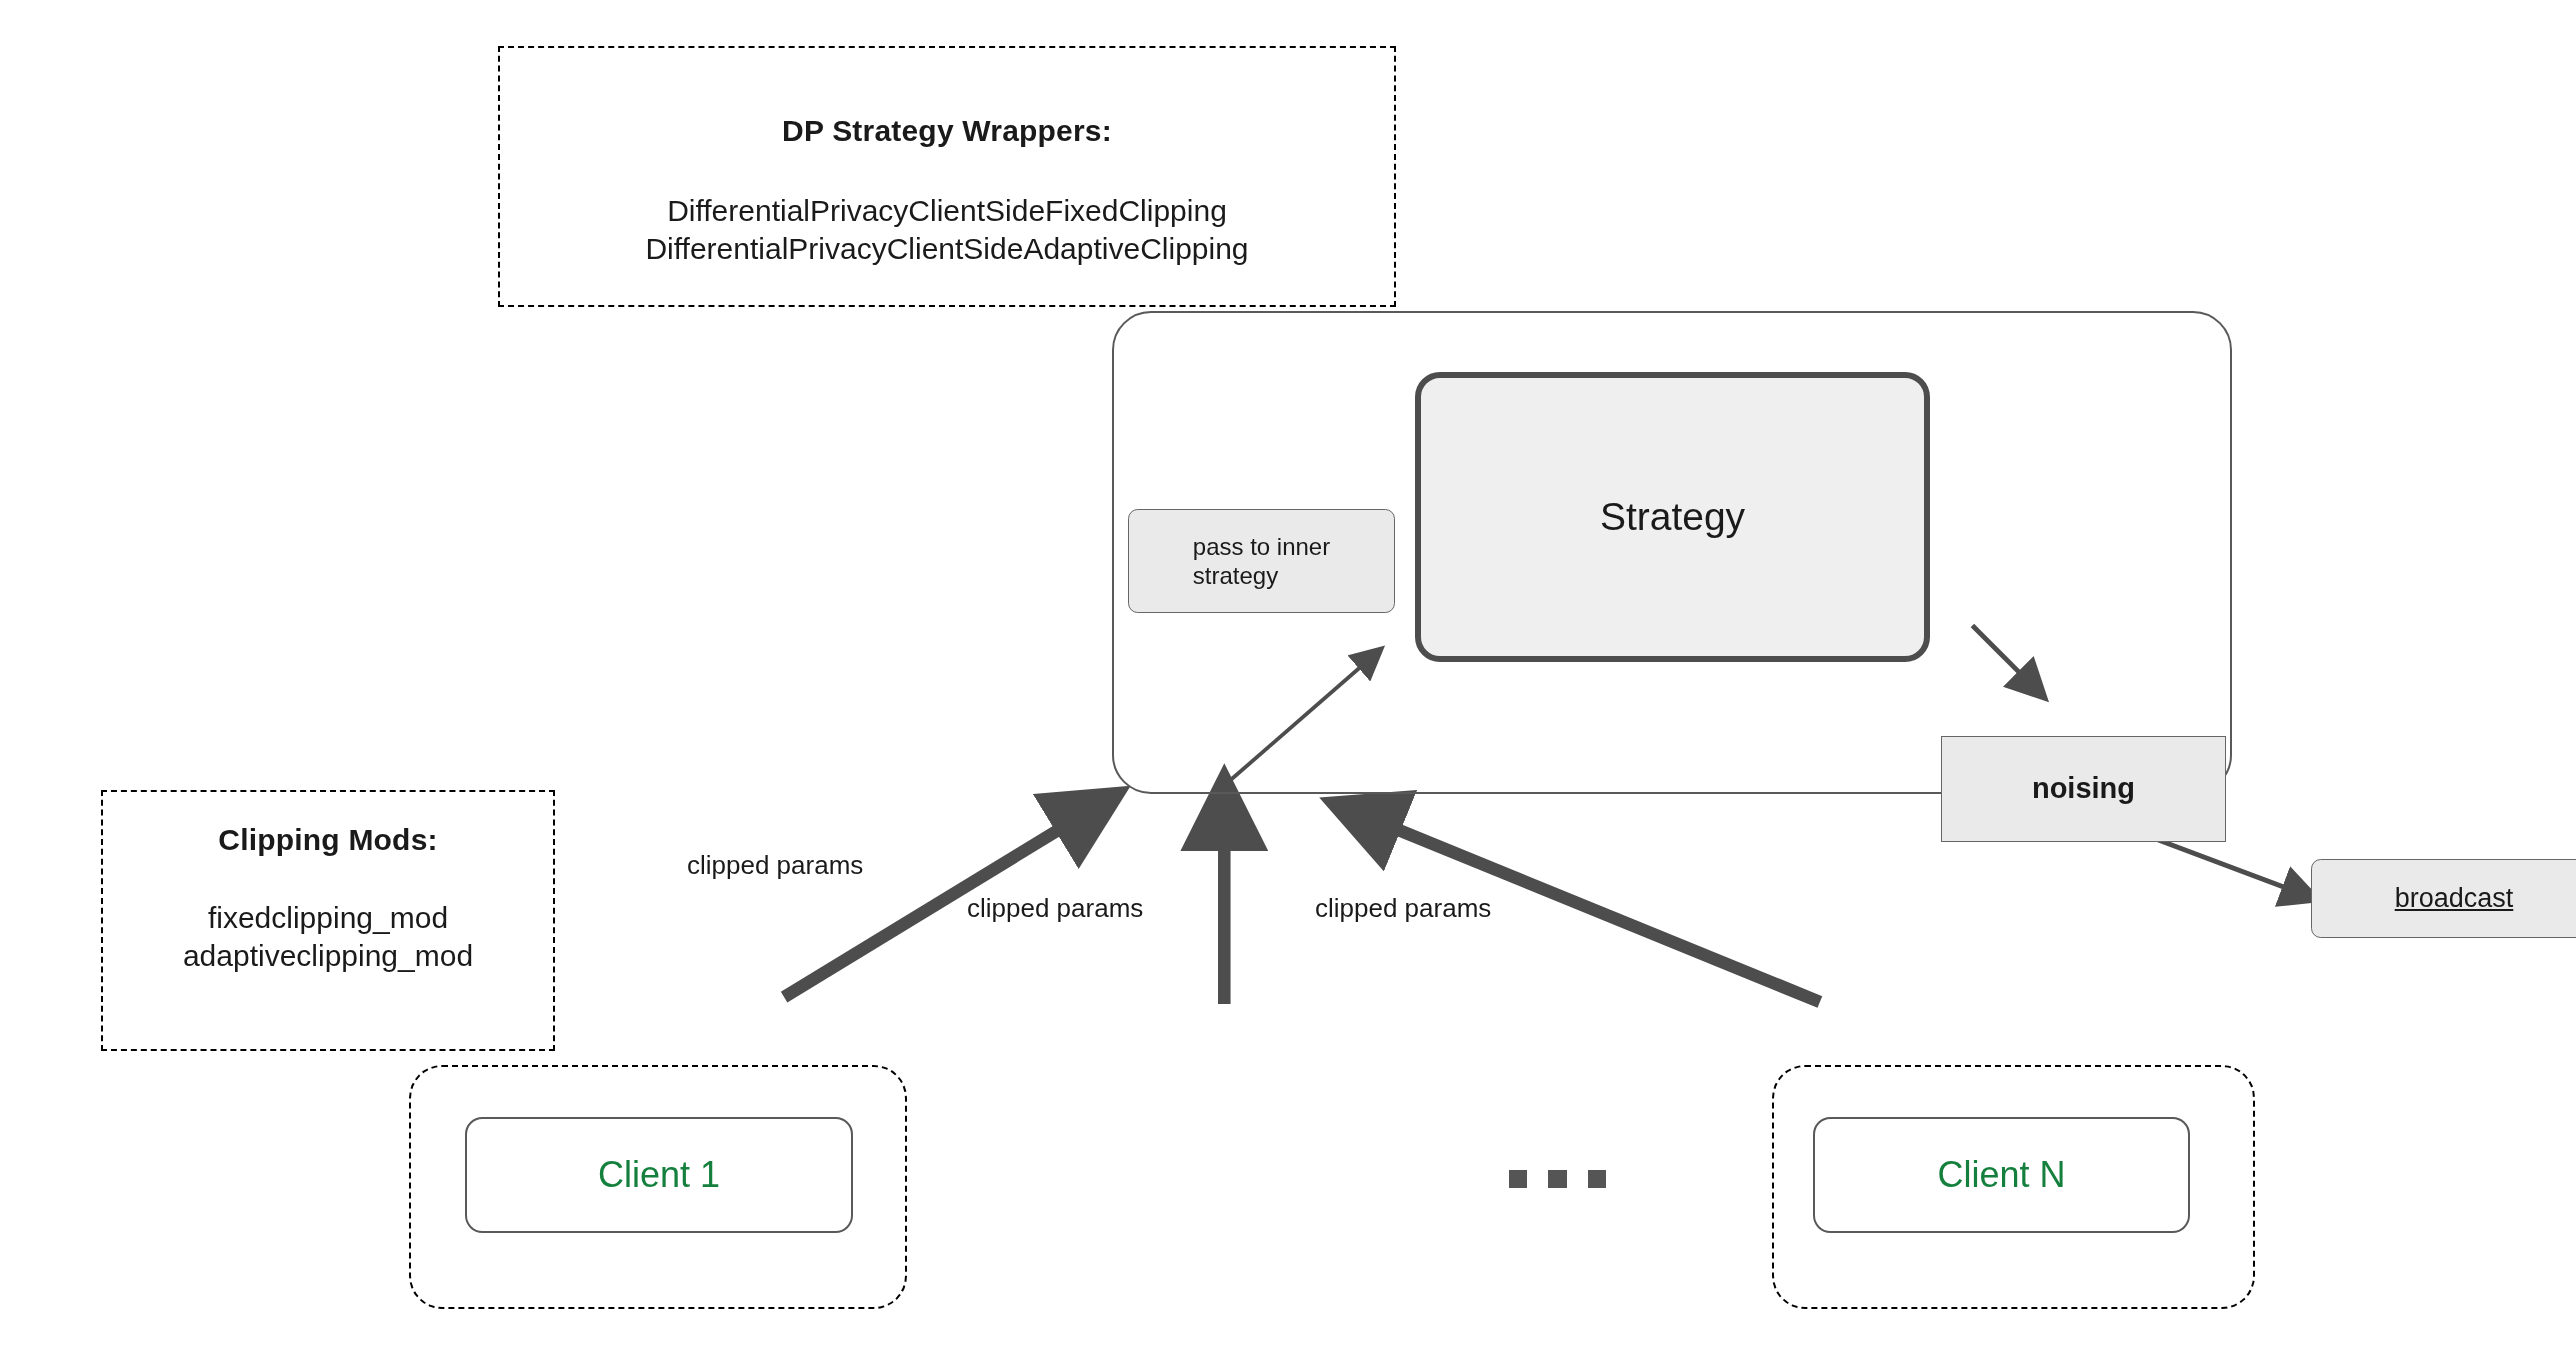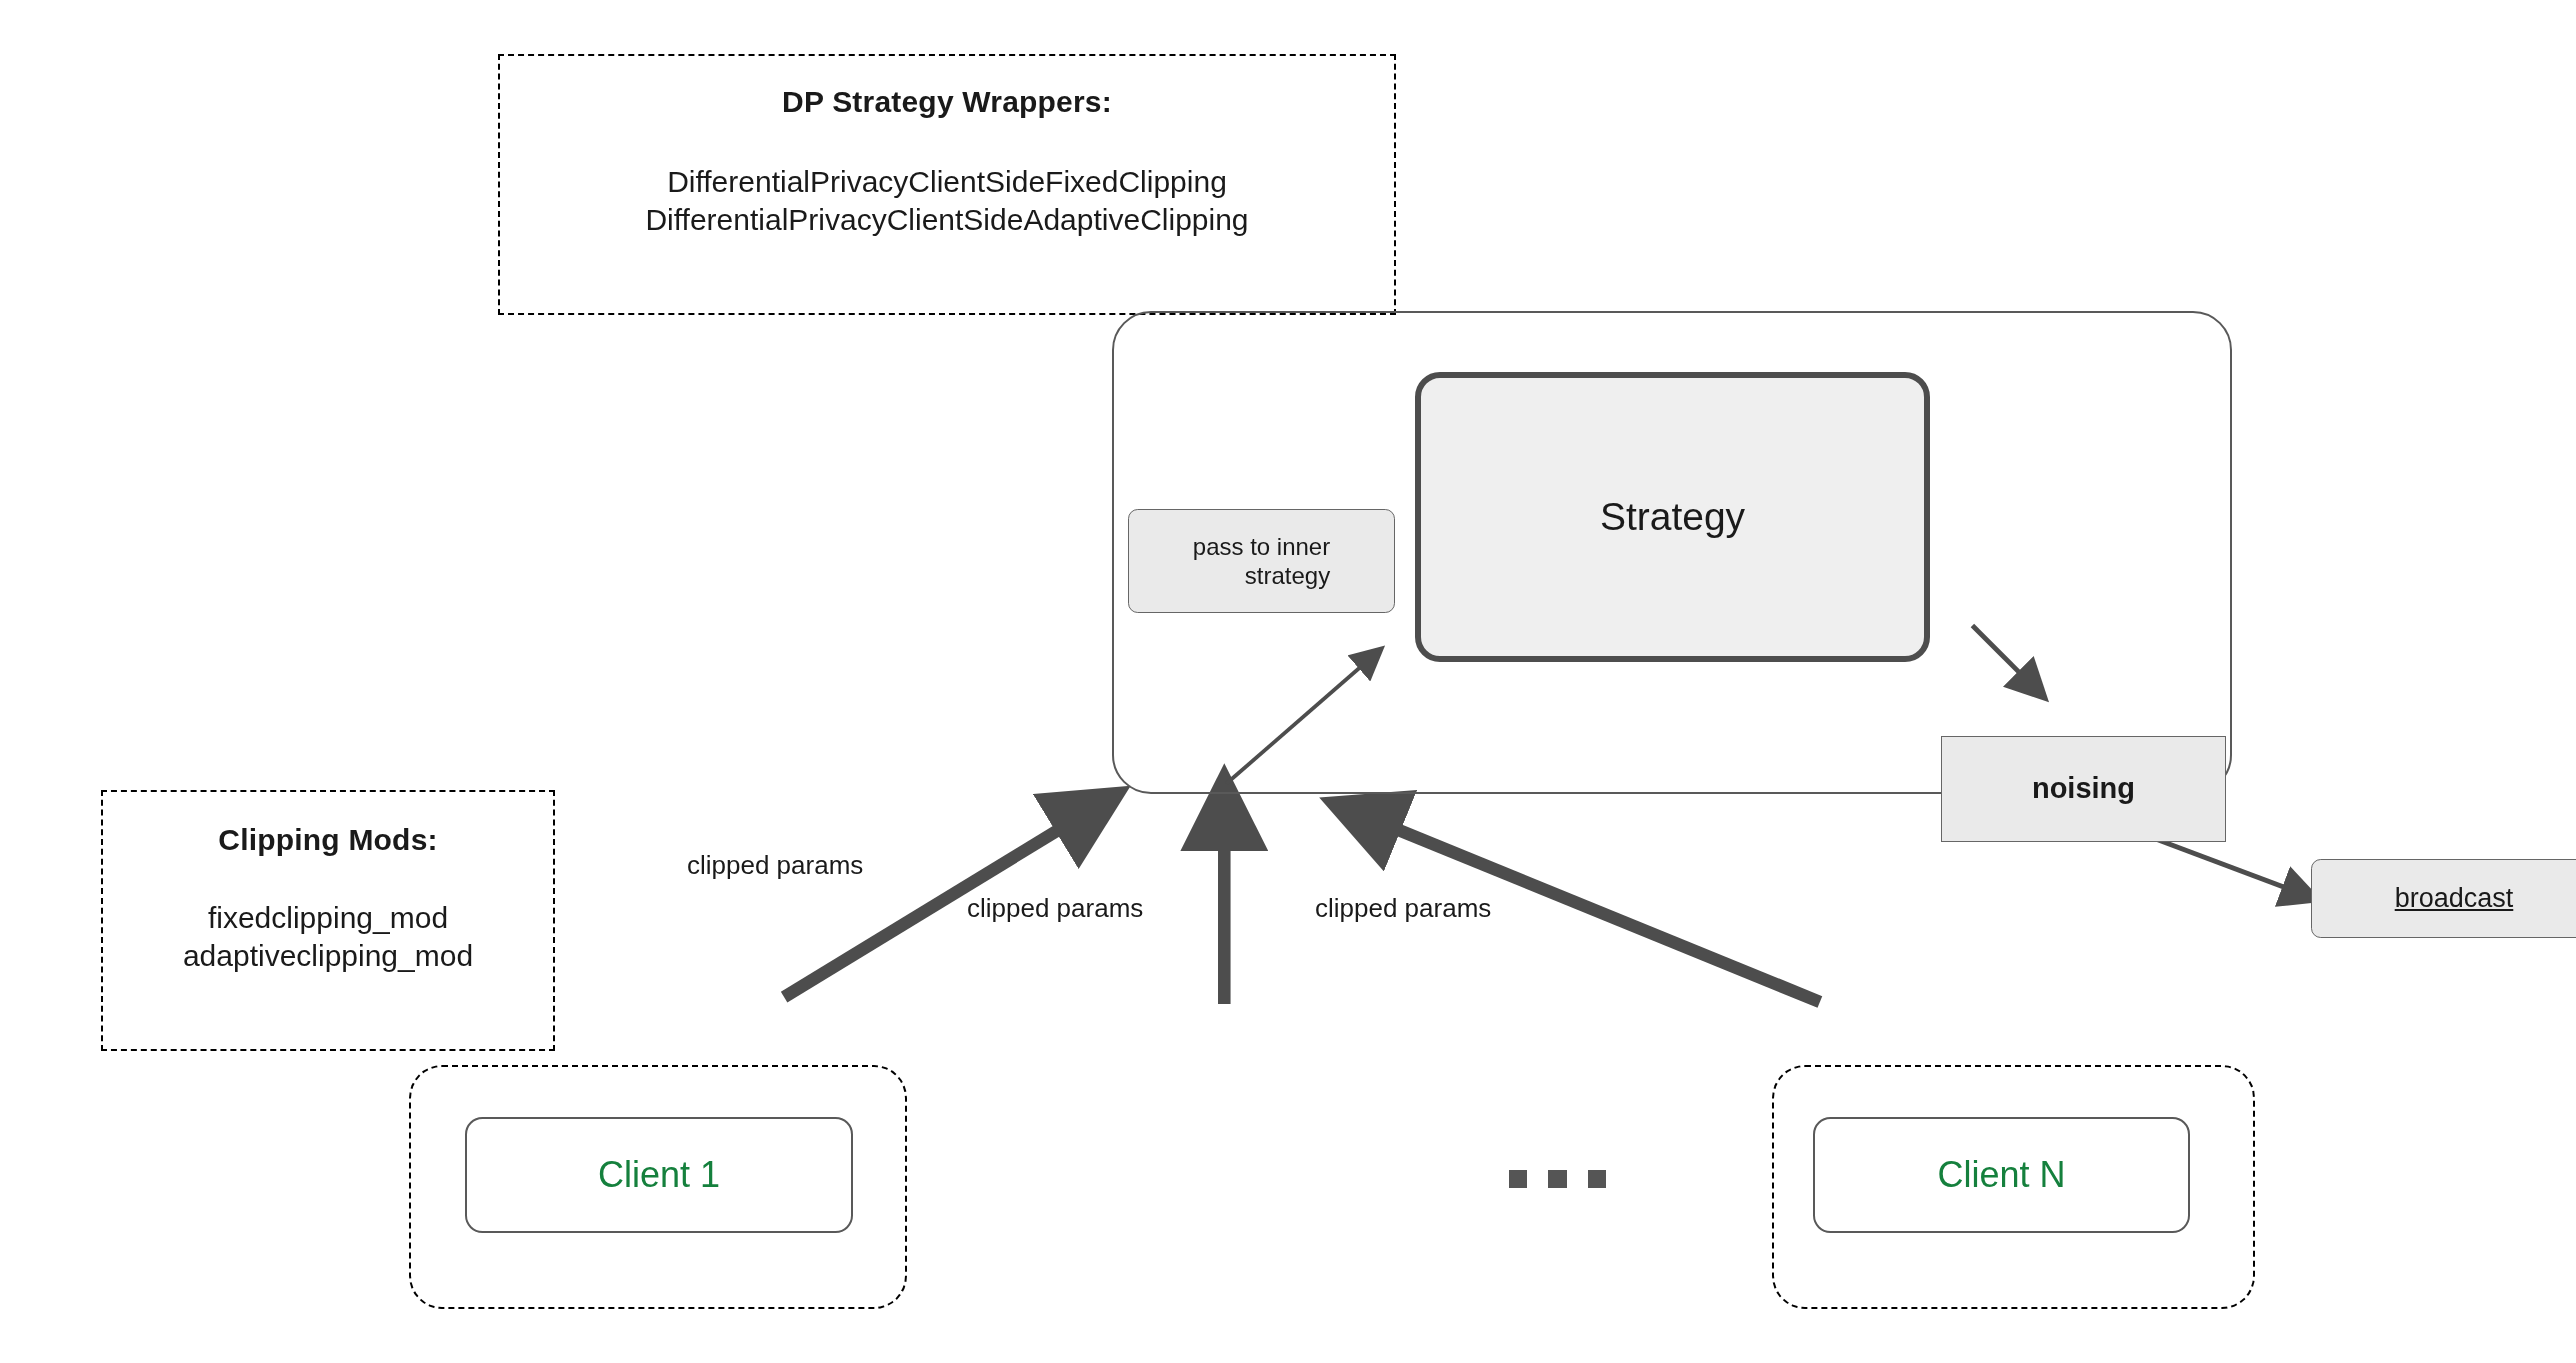"DP Strategy Wrappers:" div.abs { justify-content: none -> center; top: 54px -> 46px }
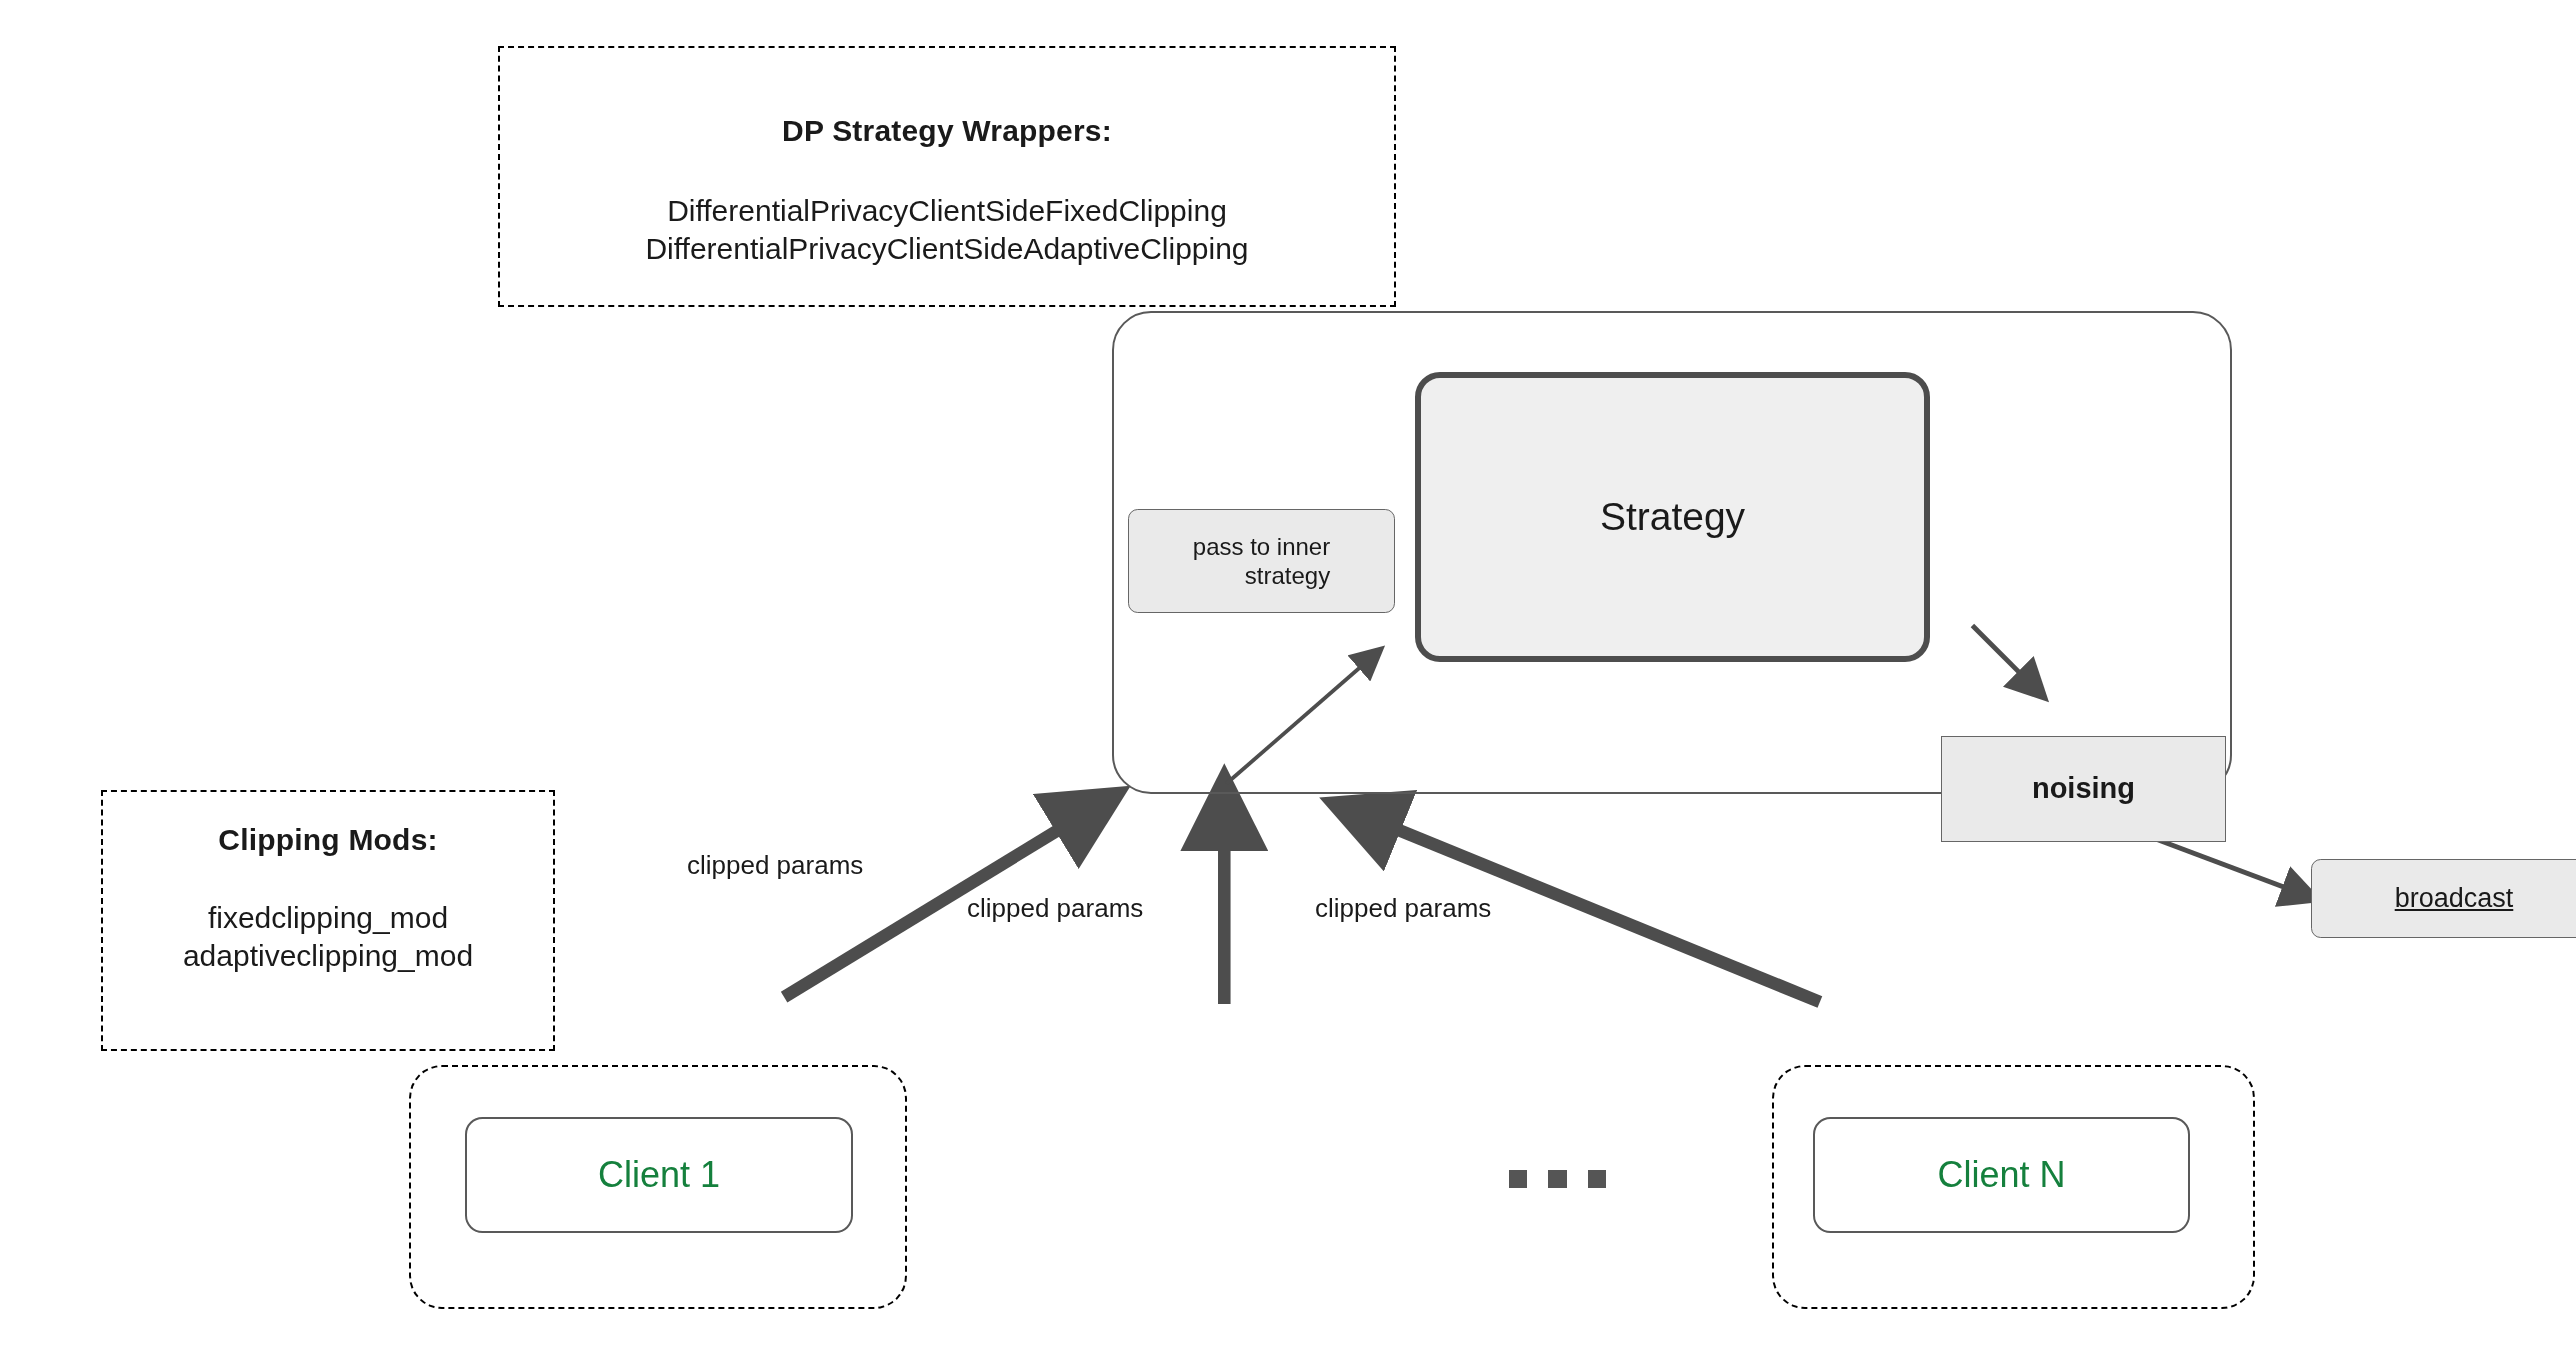"pass to inner" .grey-box { text-align: right -> left }
